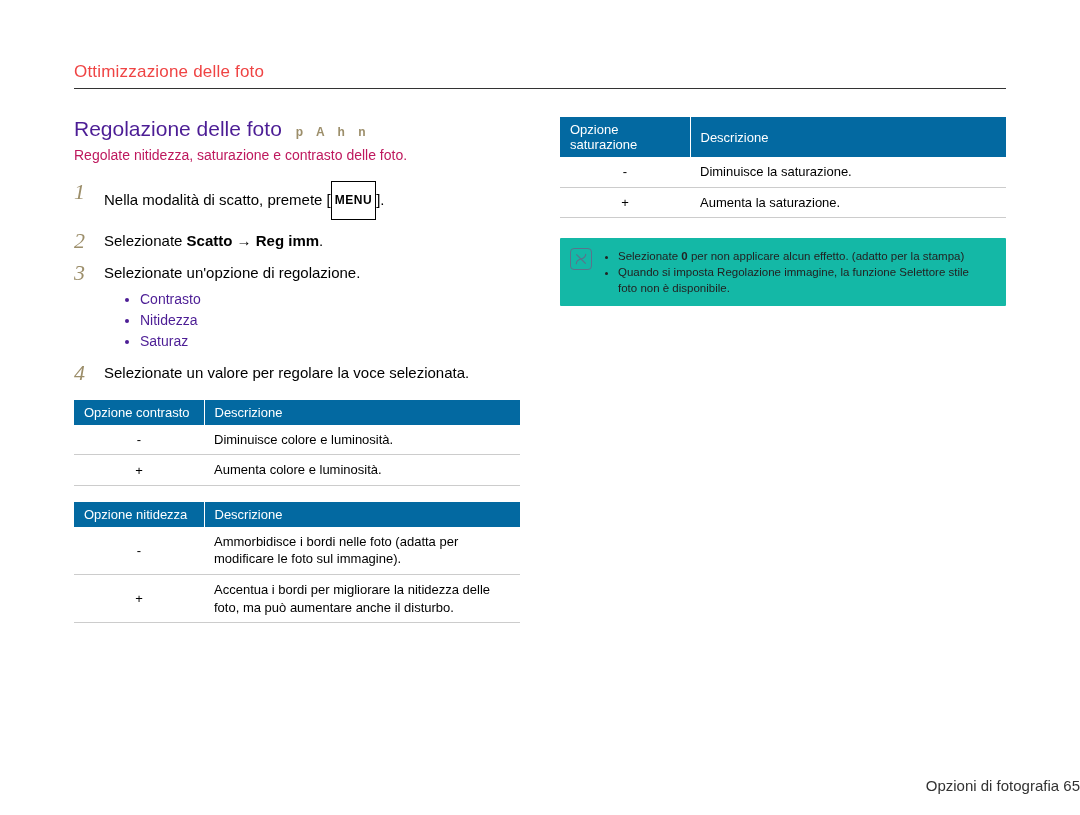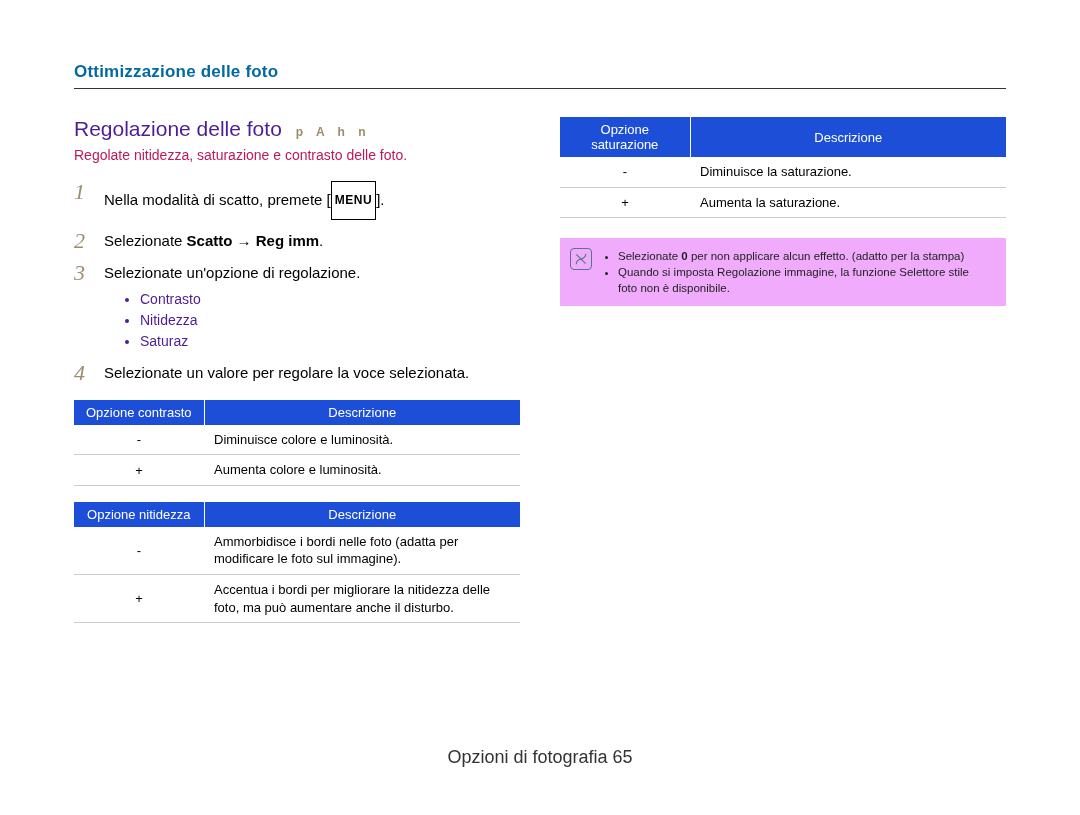"Ottimizzazione delle foto" .section-title { color: #0369a1 -> #ef4444; font-weight: 700 -> 400 }
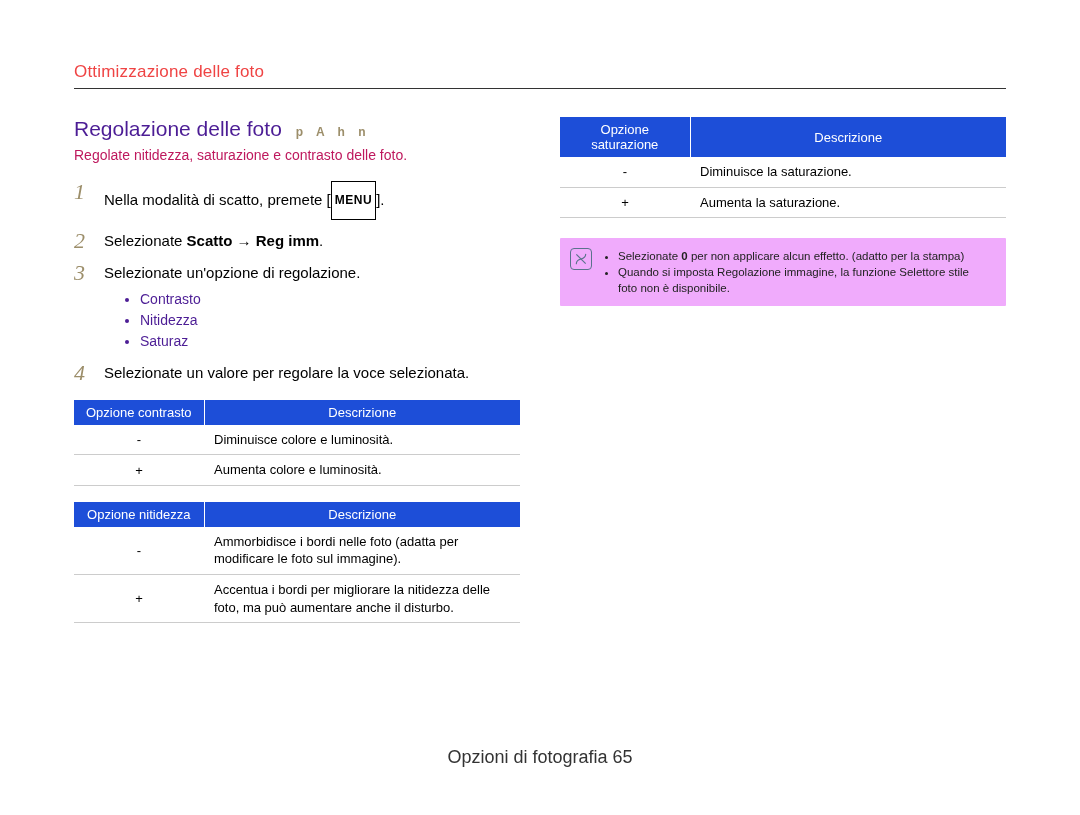"Opzione saturazione" table.opt th { background: #1d4ed8 -> #0369a1; text-align: center -> left }
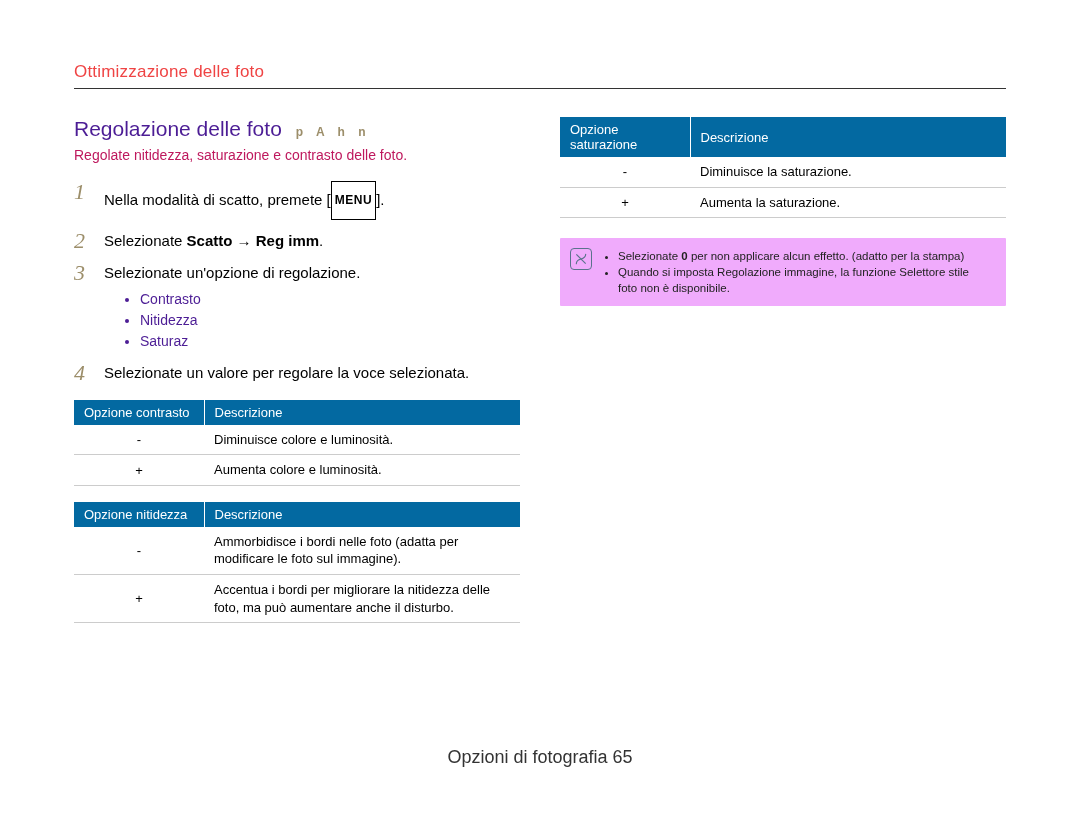"Selezionate 0 per non applicare" .note-box { background: #f0abfc -> #14b8a6 }
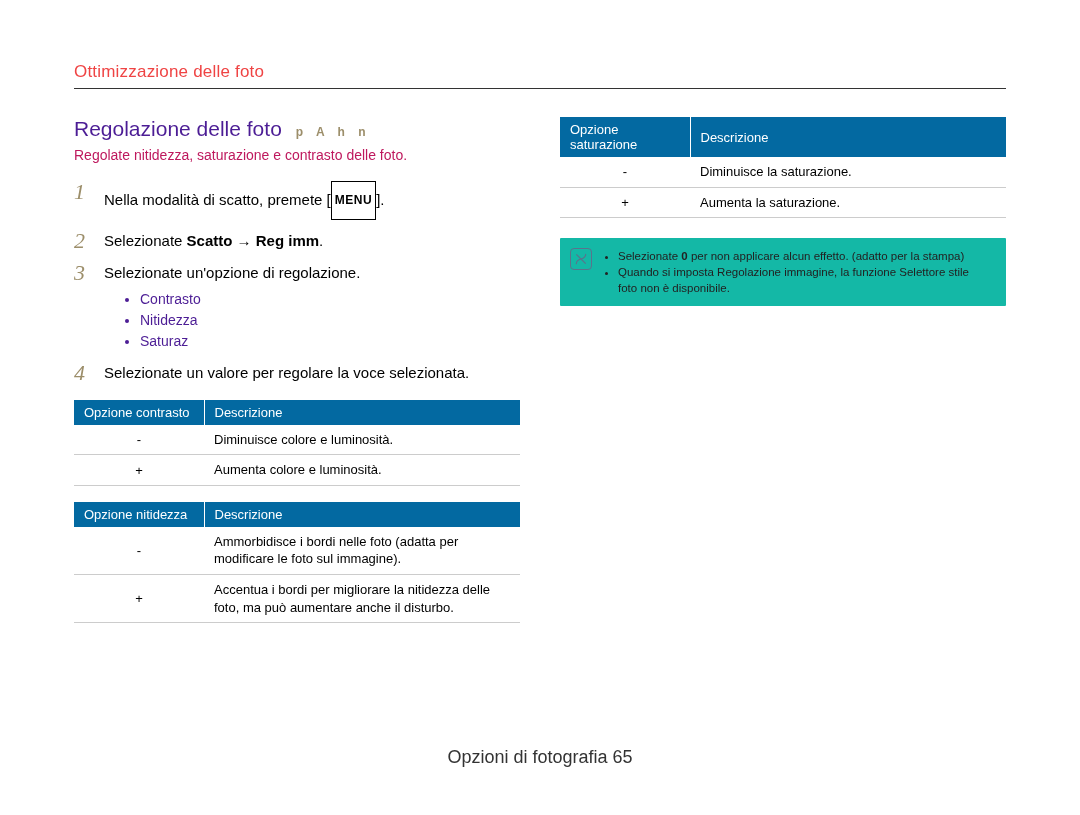"Opzioni di fotografia 65" .footer { bottom: 47px -> 21px; font-size: 18px -> 15px; text-align: center -> right }
